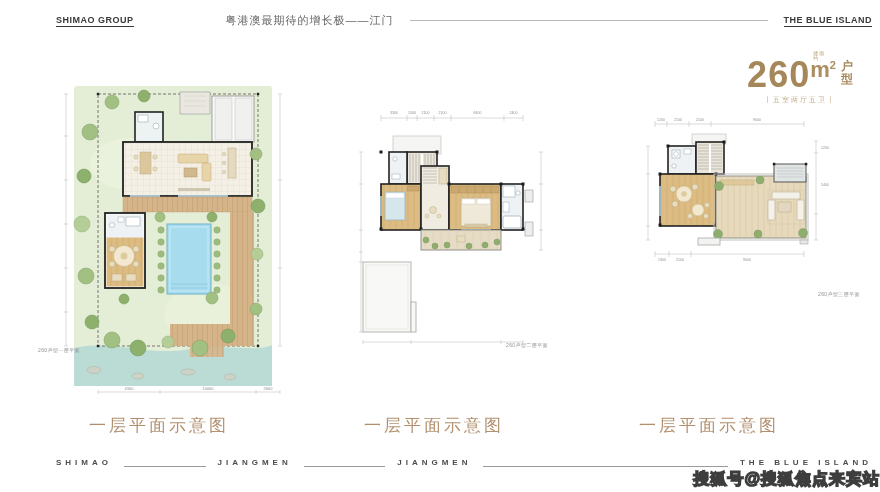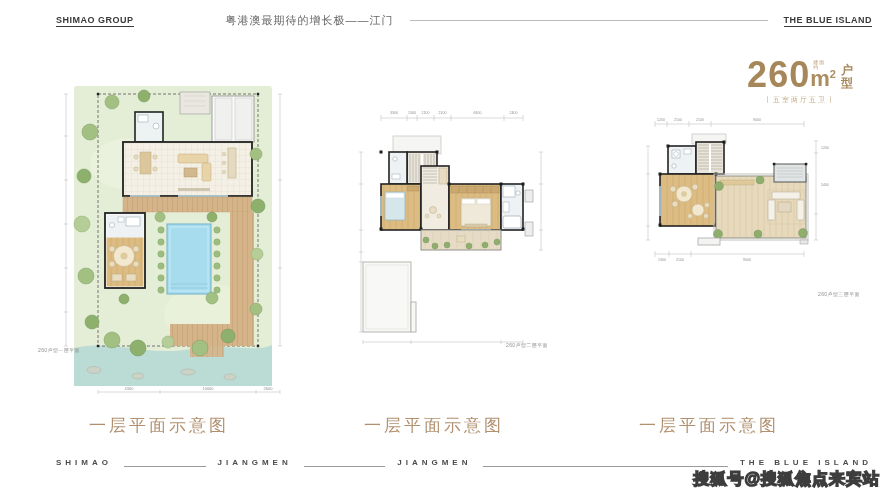"260" .unit-row { align-items: flex-end -> flex-start }
